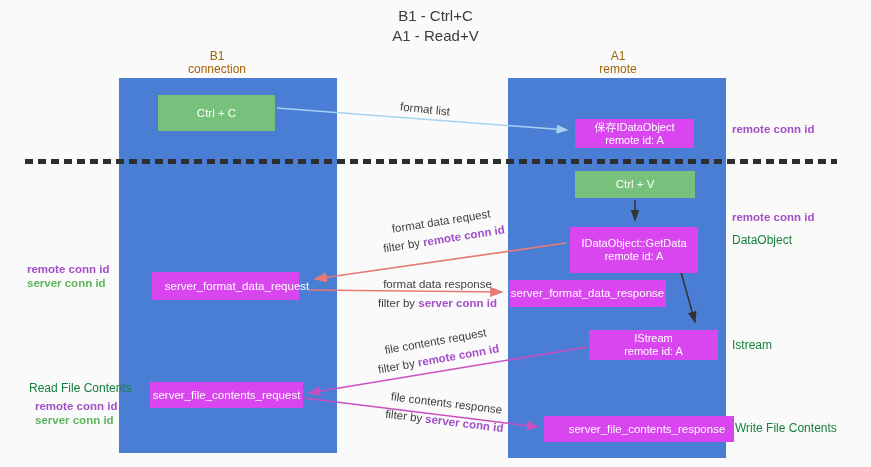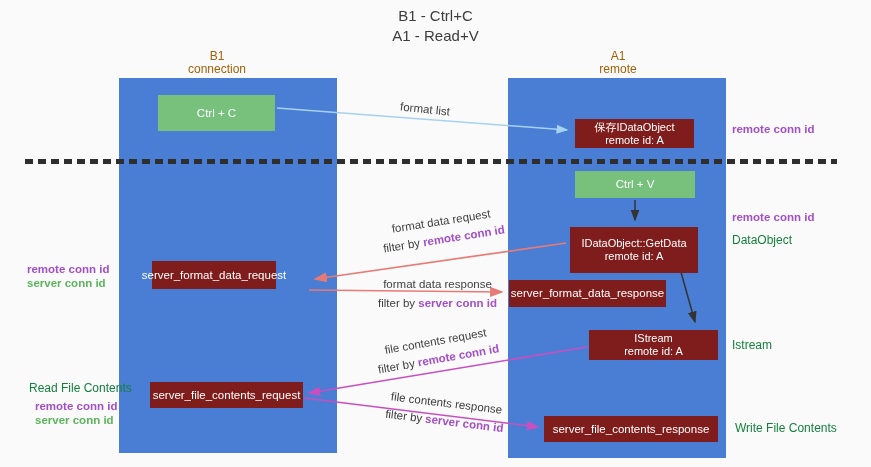"保存IDataObject" .dbox.orange { background: #7f1d1d -> #d946ef }
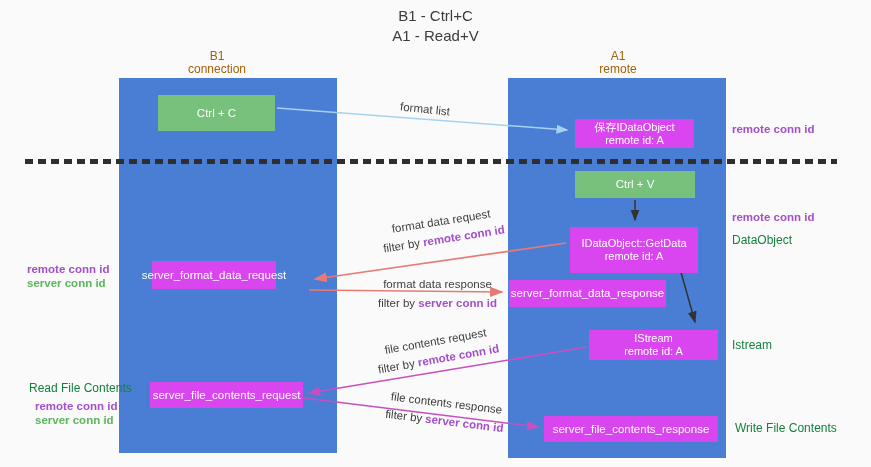"server_format_data_request" div.abs { padding-left: none -> 23px; top: 261px -> 272px }
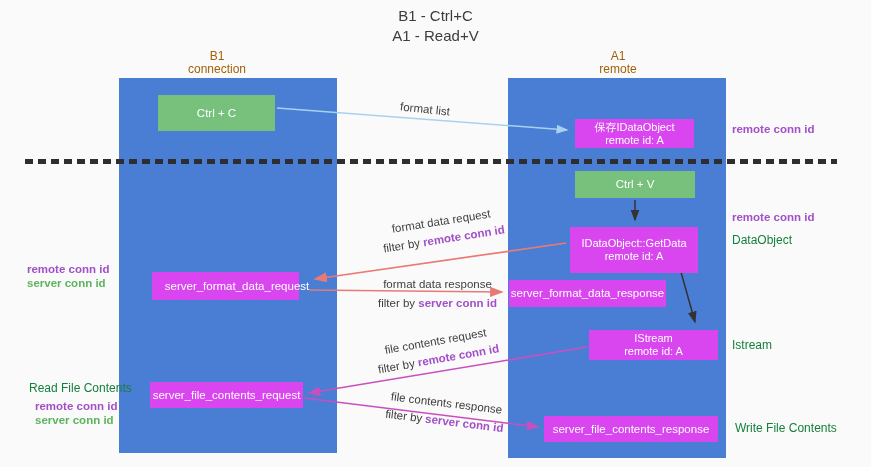"server_file_contents_response" div.abs { padding-left: none -> 16px }
